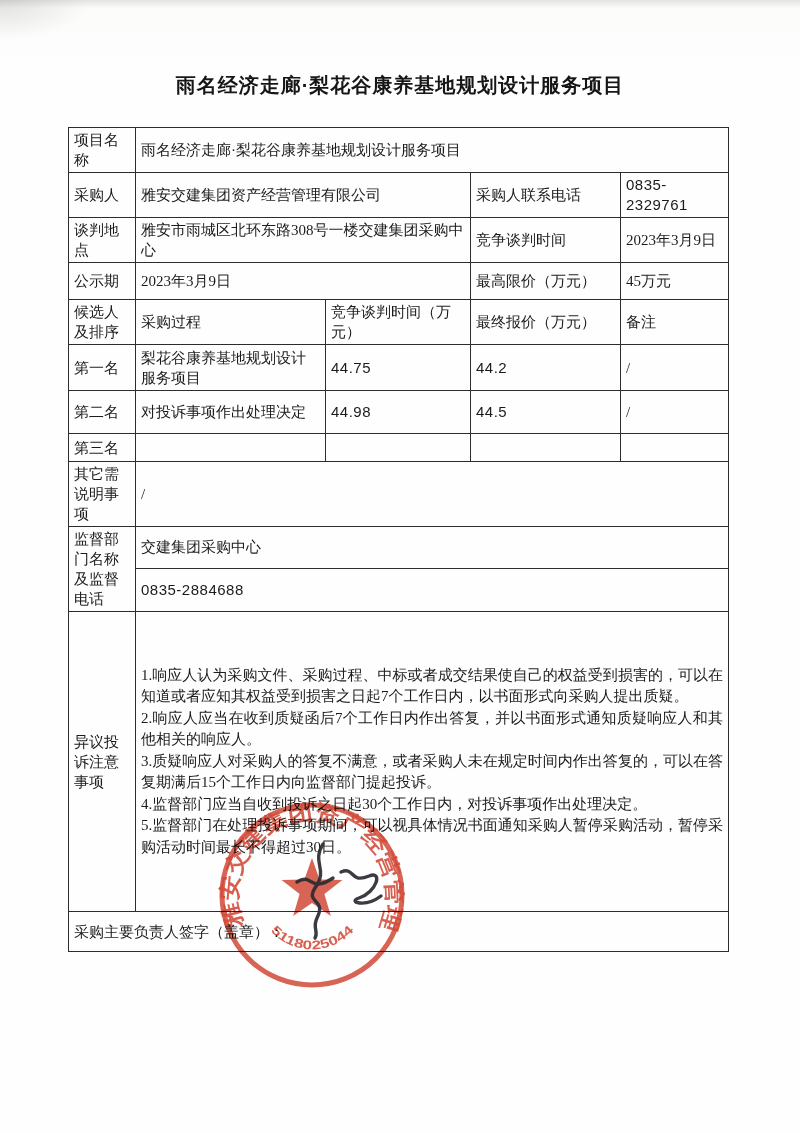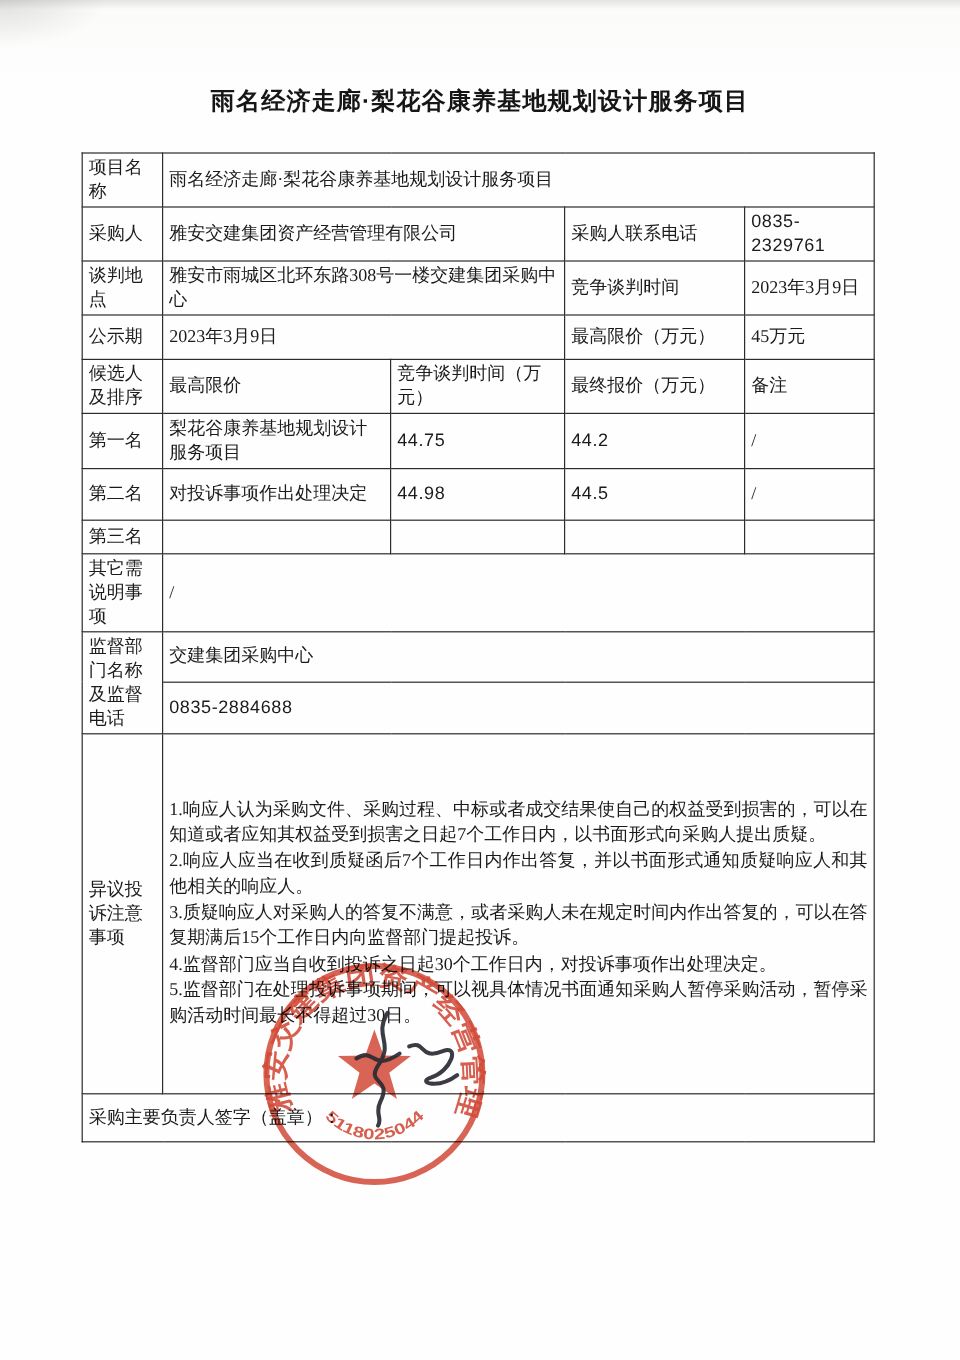"最高限价" td.ctr { text: 最高限价 -> 采购过程 }
